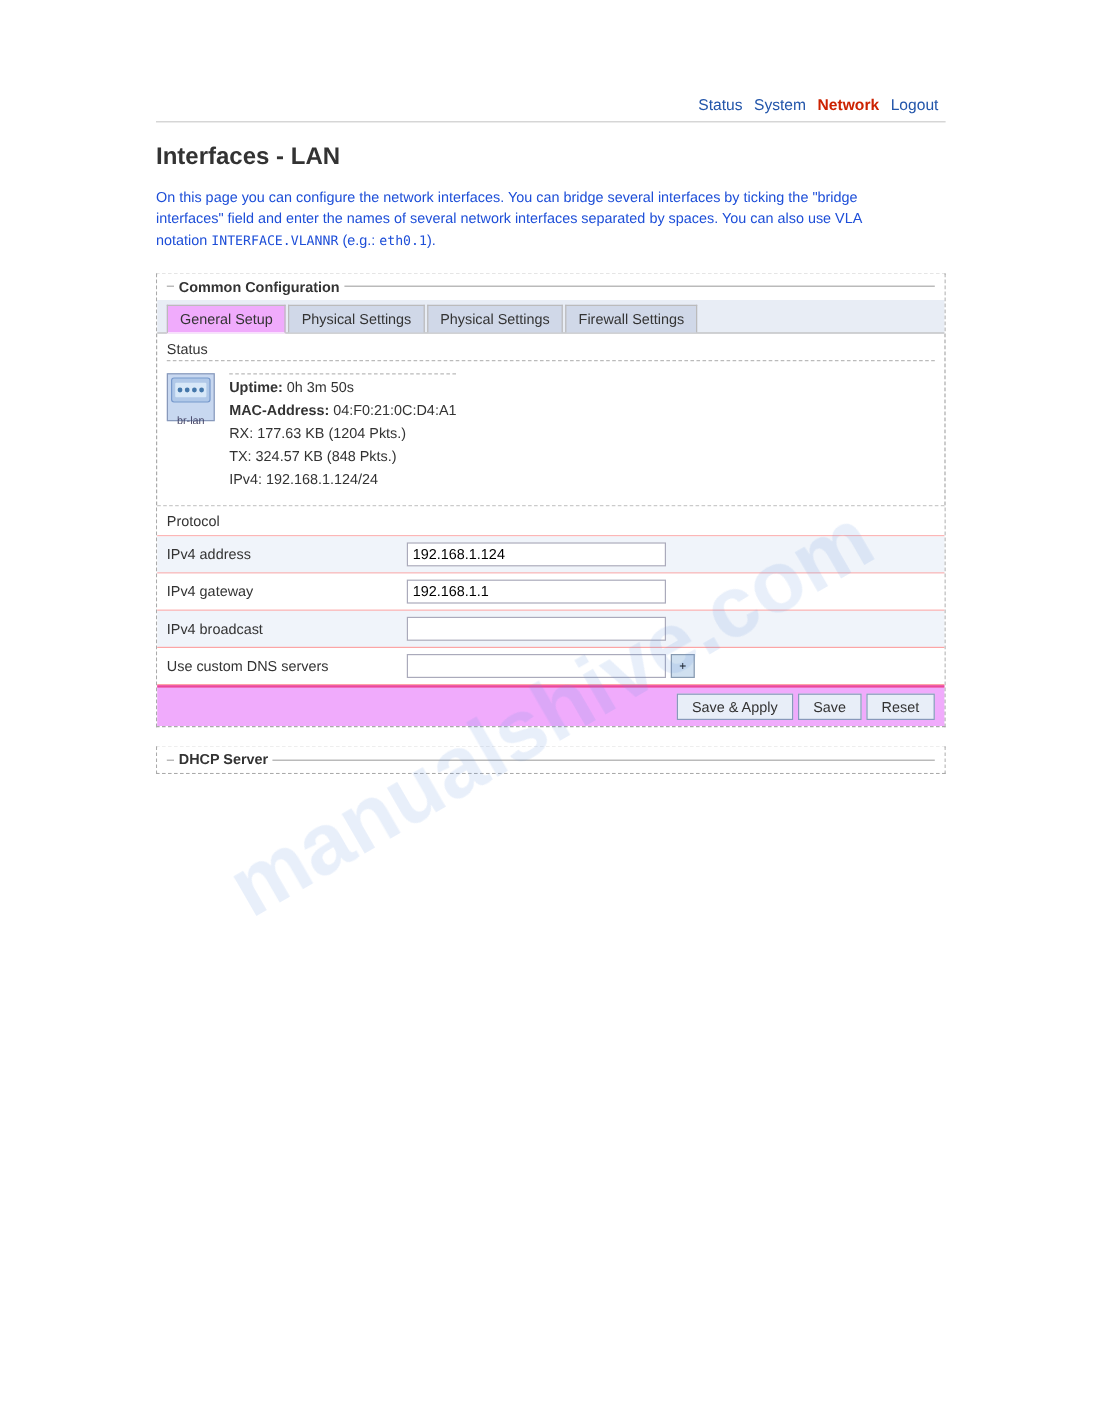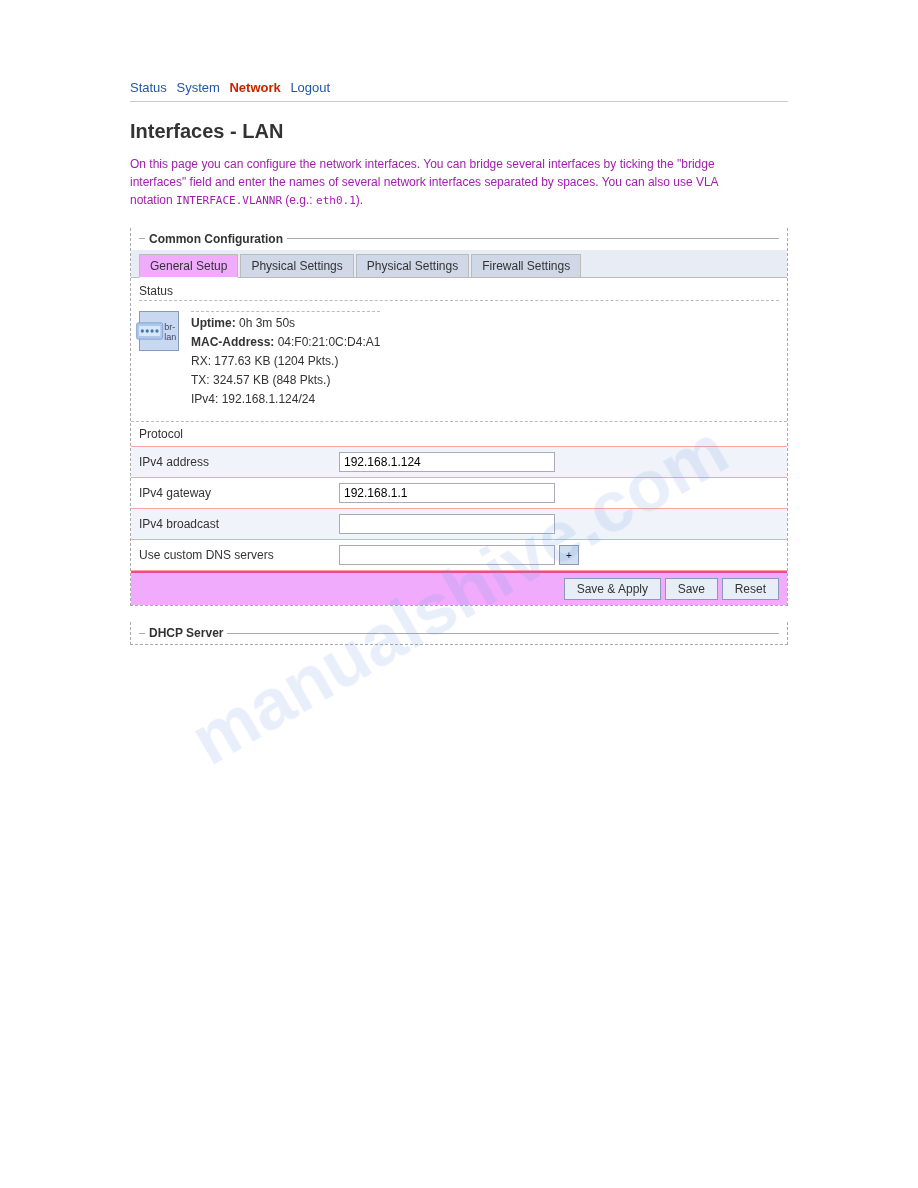"Status System Network Logout" .nav-bar { text-align: none -> right }
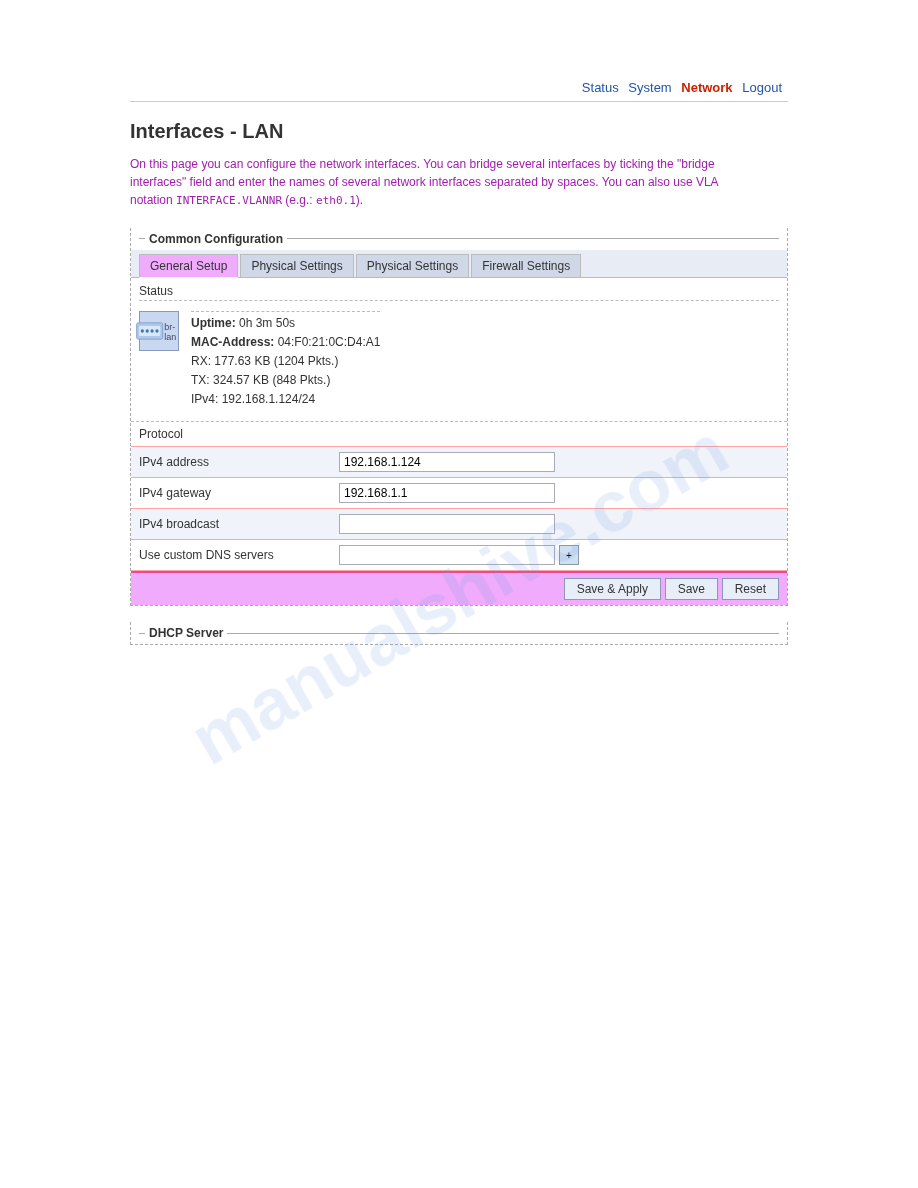"On this page you can" .page-description { color: #a21caf -> #1d4ed8 }
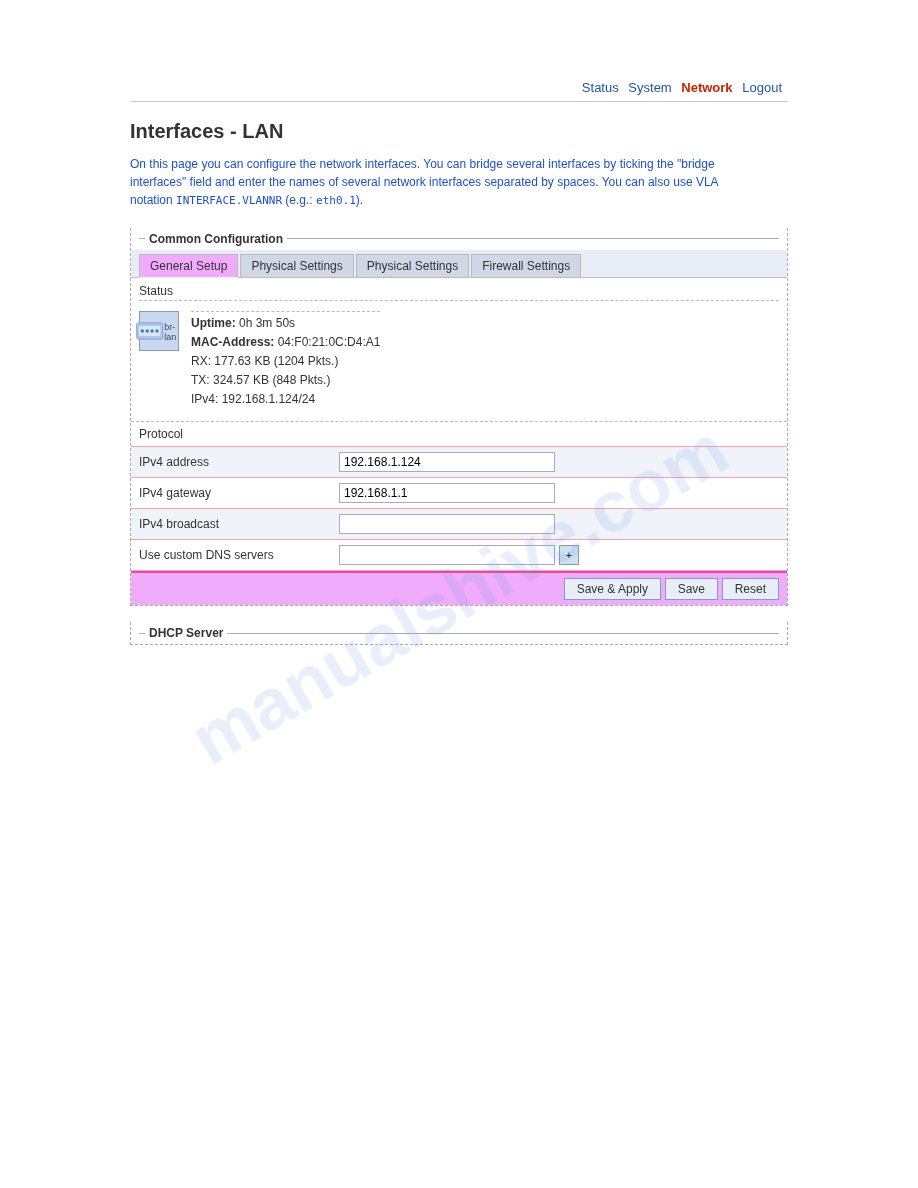"br-lan" .interface-icon { flex-direction: row -> column }
